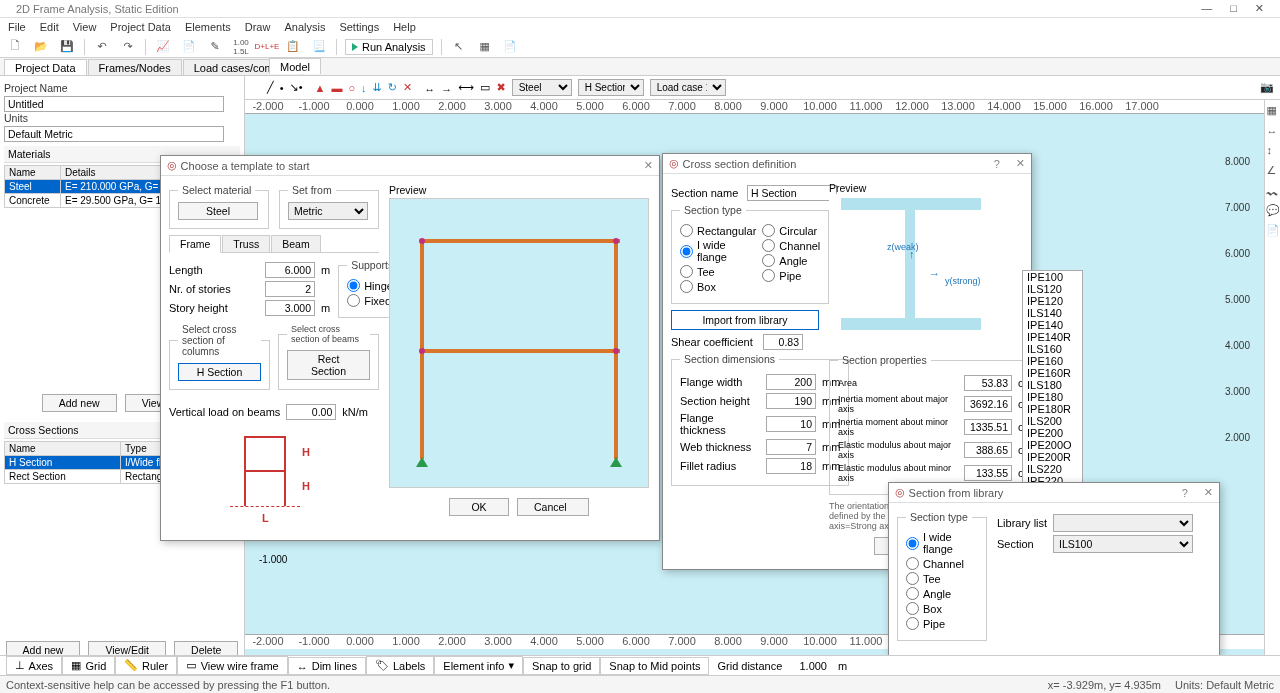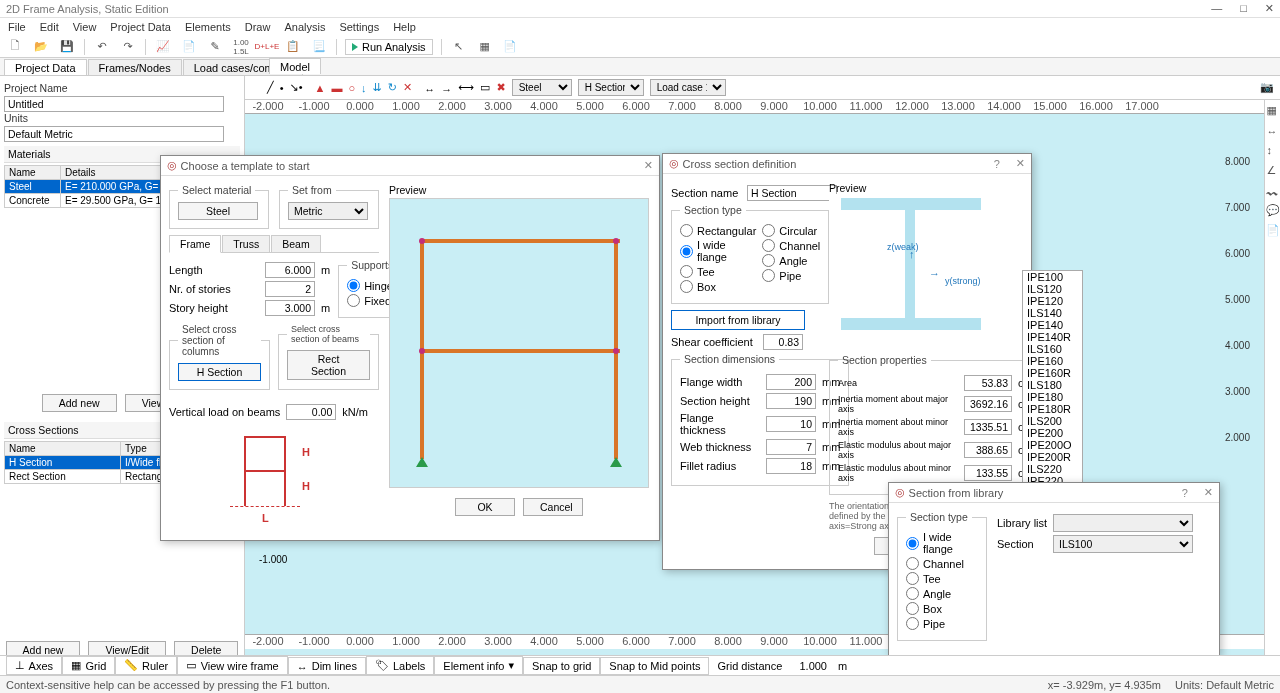"2D Frame Analysis, Static Edition" .titlebar { padding: 0 6px -> 0 16px }
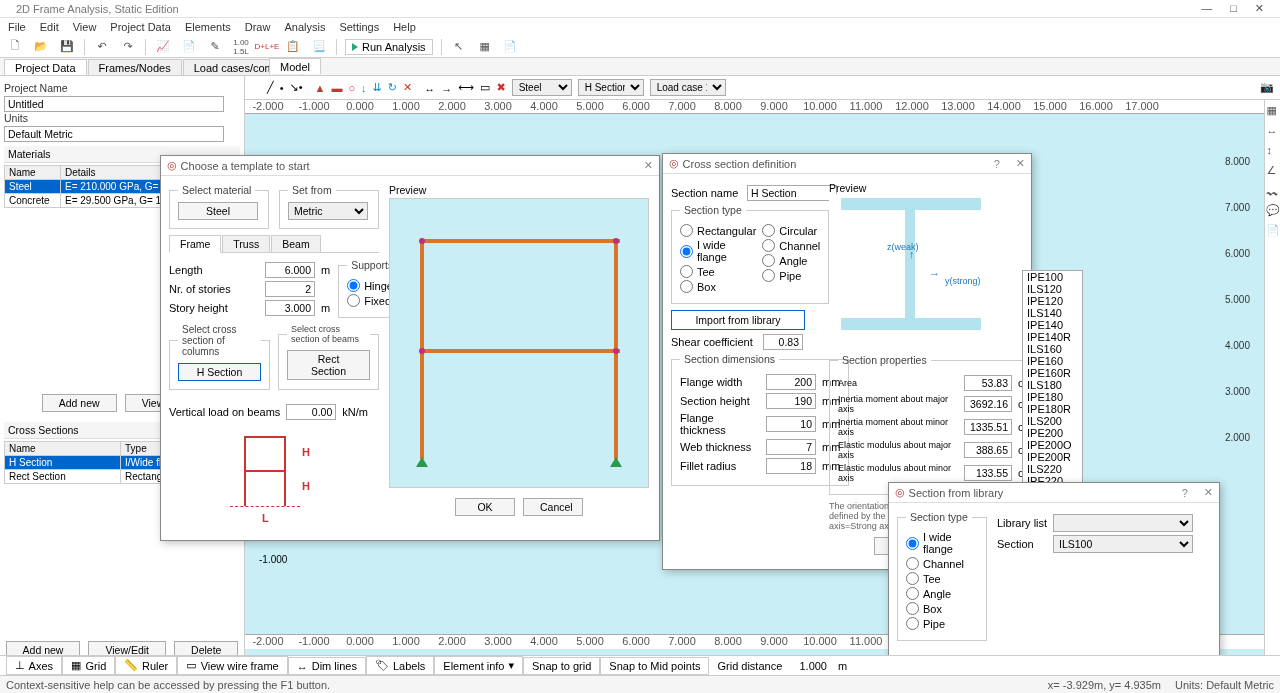"Import from library" .wide-btn { width: 134px -> 148px }
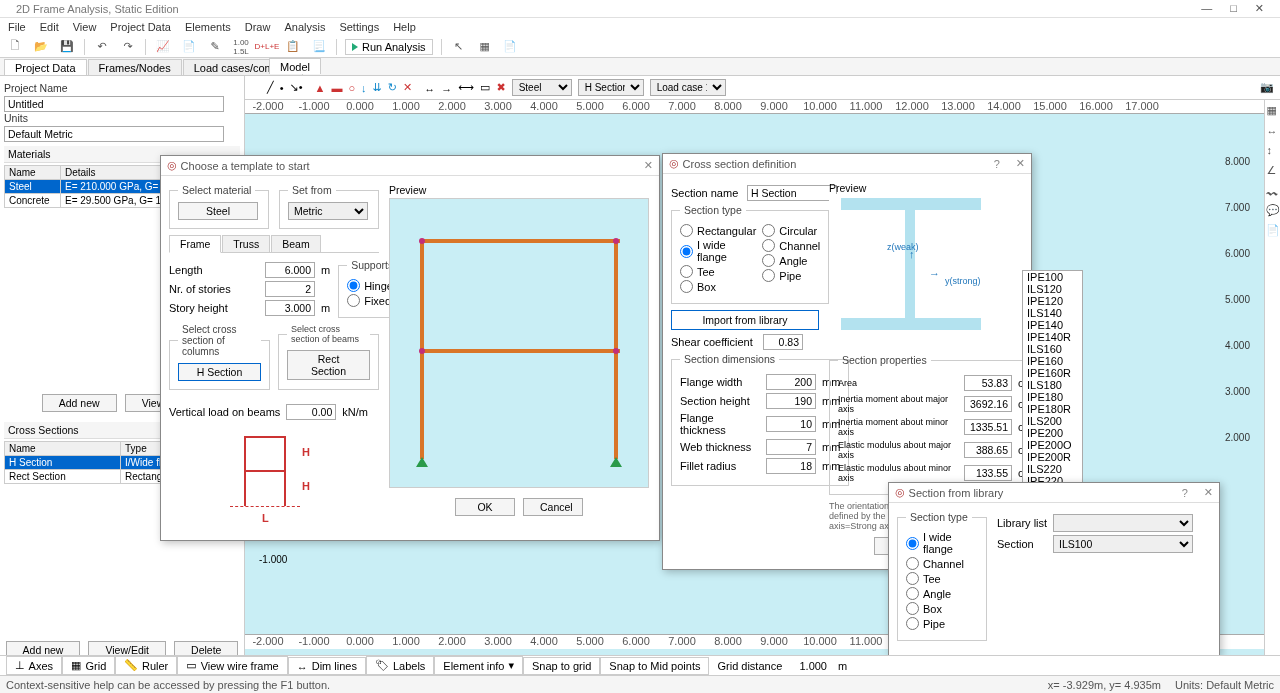"Cancel" div.btn { width: 60px -> 72px }
